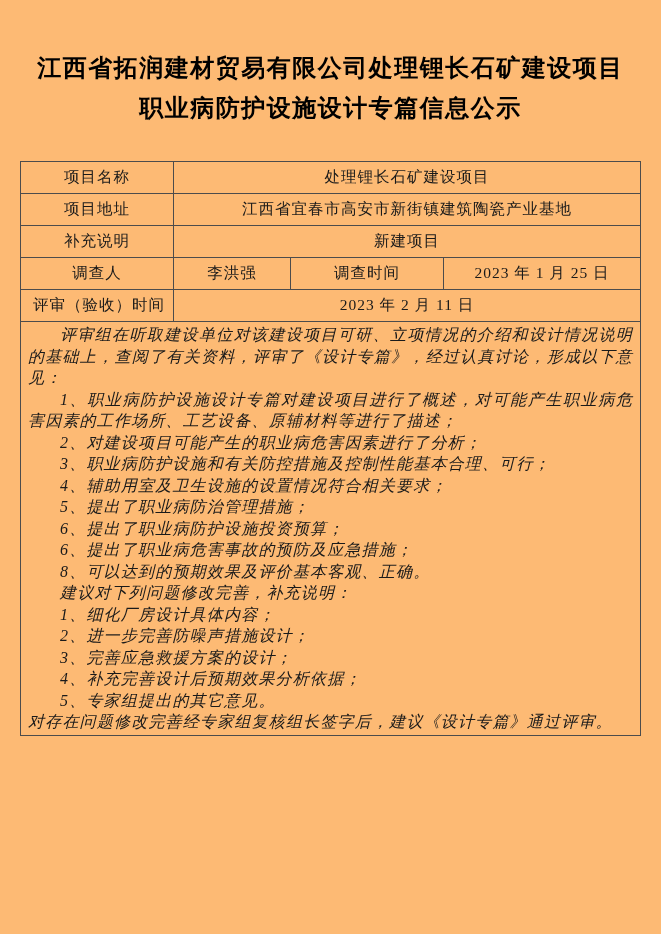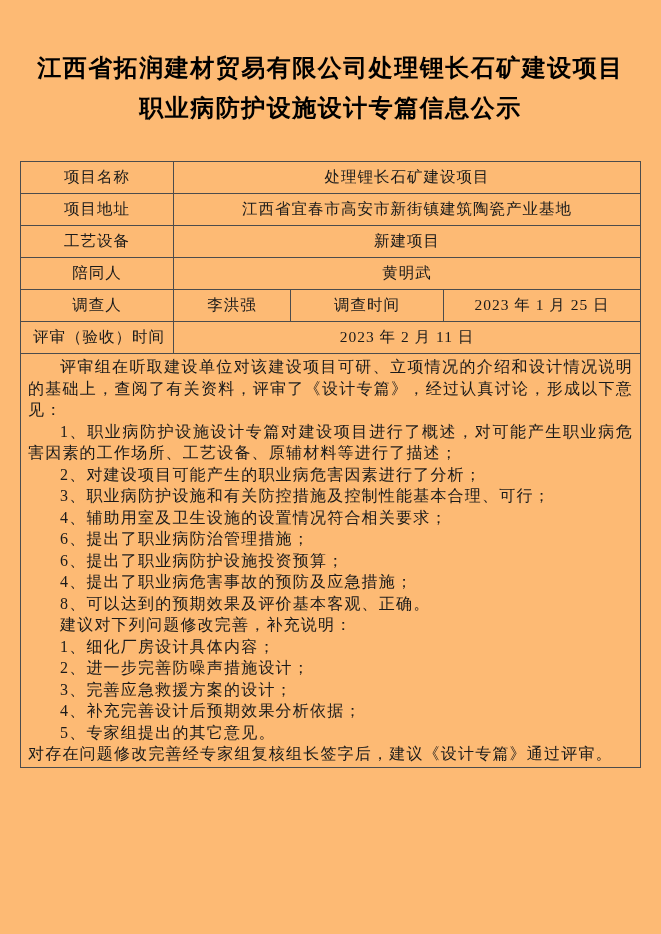"工艺设备" td { text: 工艺设备 -> 补充说明 }
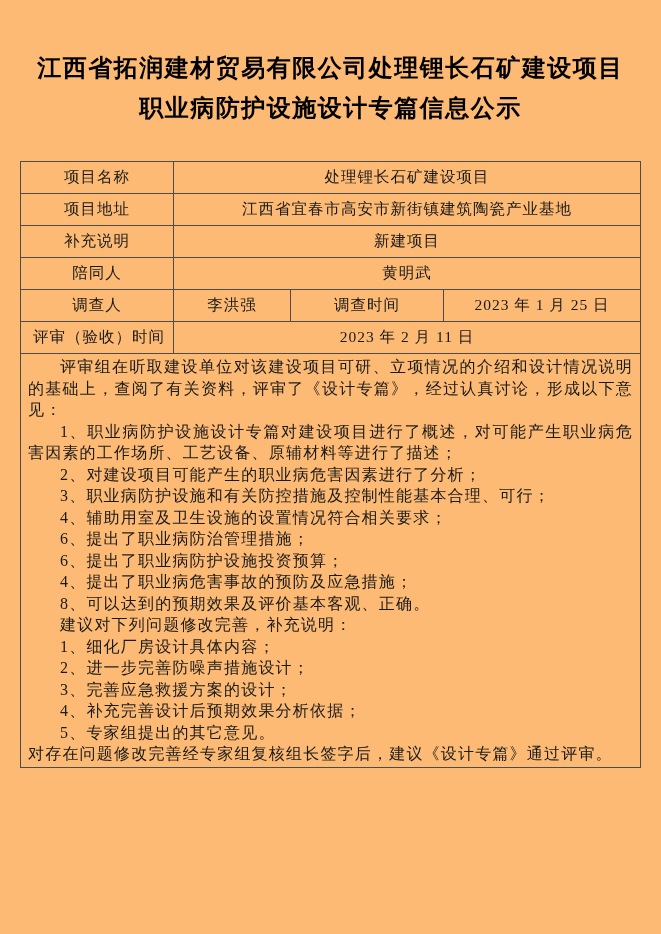"陪同人" tr { html: <tr> <td>陪同人</td> <td>黄明武</td> </tr> -> none }
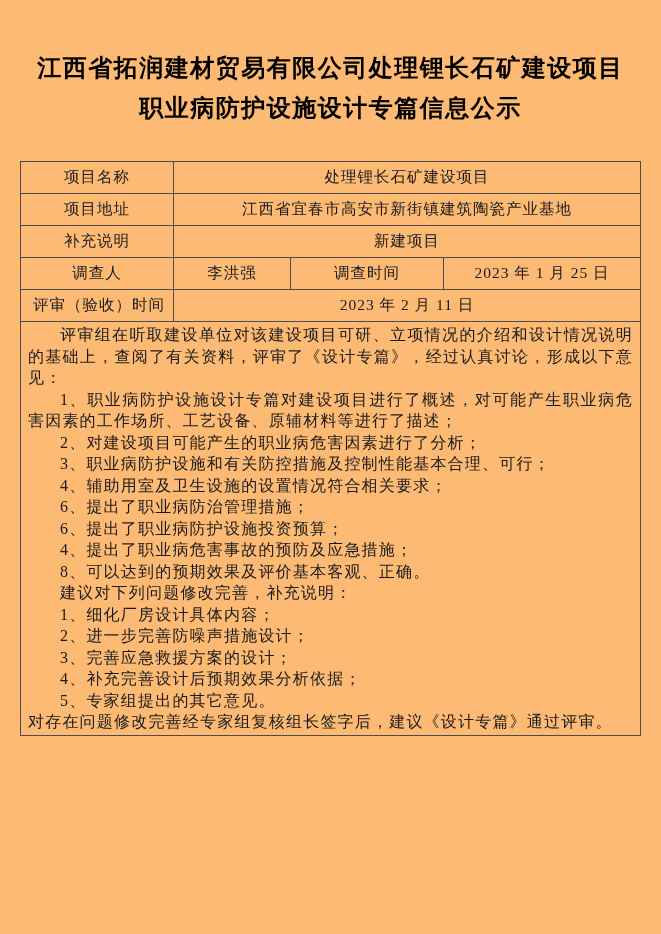"评审组在听取建设单位对该建设项目可研、立项情况的介绍和设计情况说明的基础上，查阅" table.info-table td.opinion-cell { font-style: none -> italic }
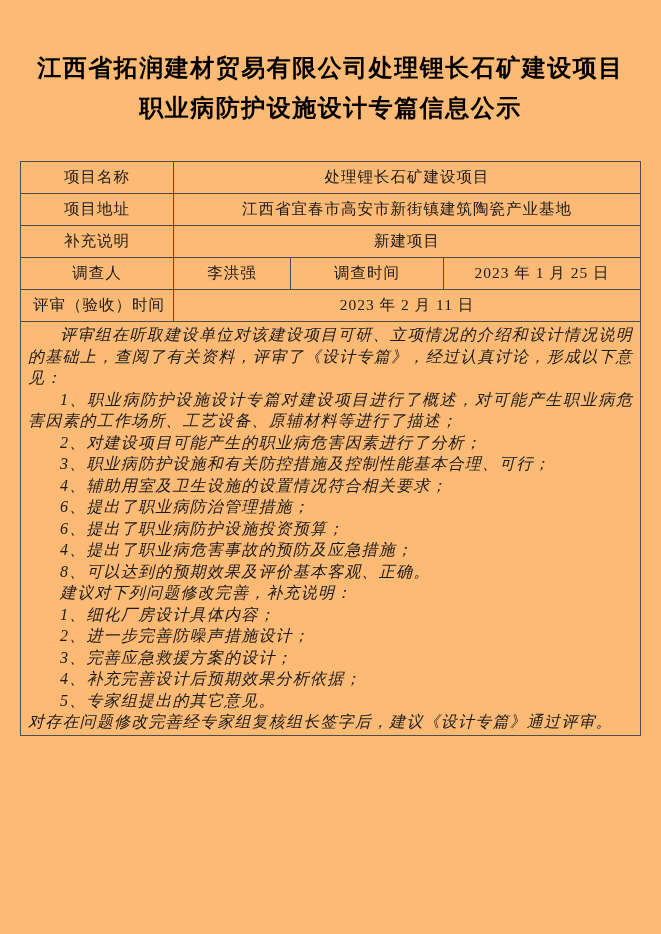"6、提出了职业病防治管理措施；" p.indent { text: 6 -> 5 }
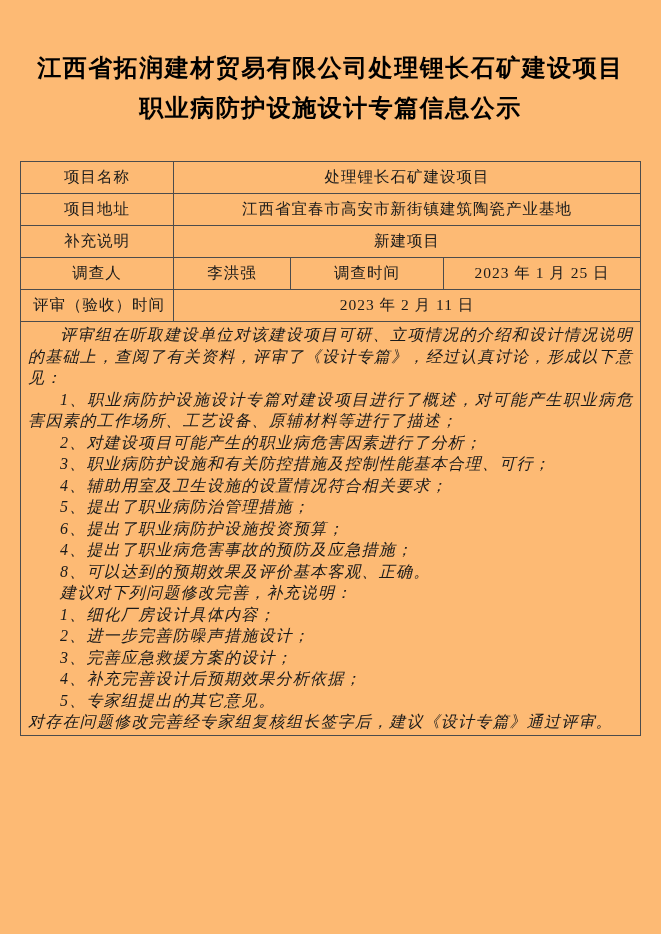"4、提出了职业病危害事故的预防及应急措施；" p.indent { text: 4 -> 6 }
